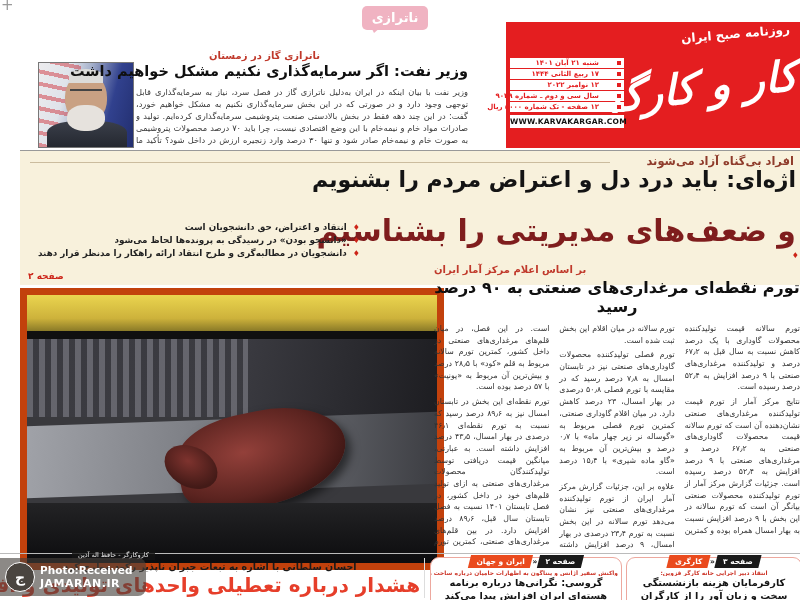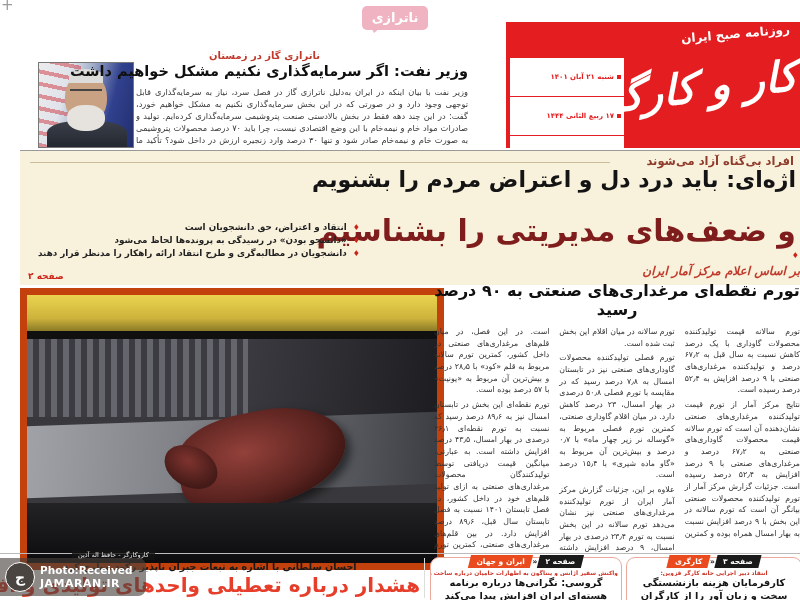"شنبه ۲۱ آبان ۱۴۰۱" .info-row { gap: 3px -> 18px; padding: 15px 3px -> 1px 3px }
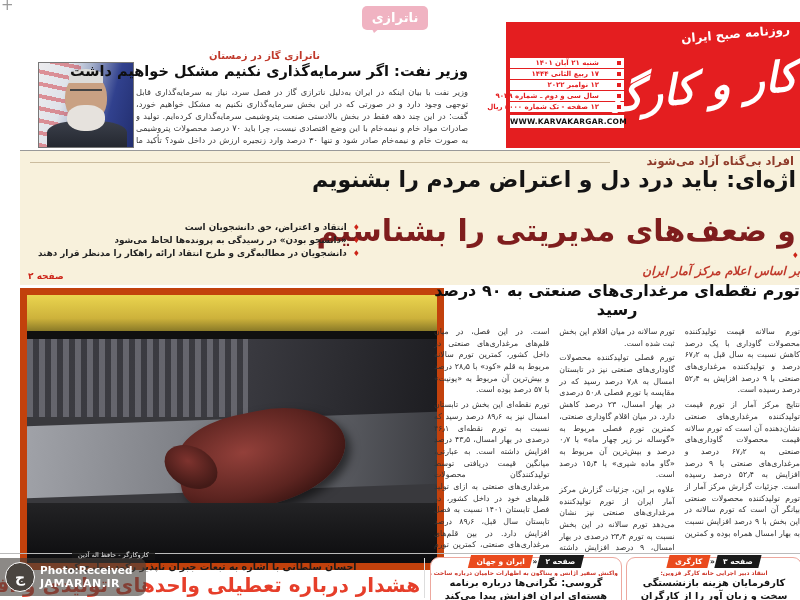"بر اساس اعلام مرکز آمار" .stats-kicker { font-size: 12px -> 10px; font-style: italic -> none; text-align: right -> left }
